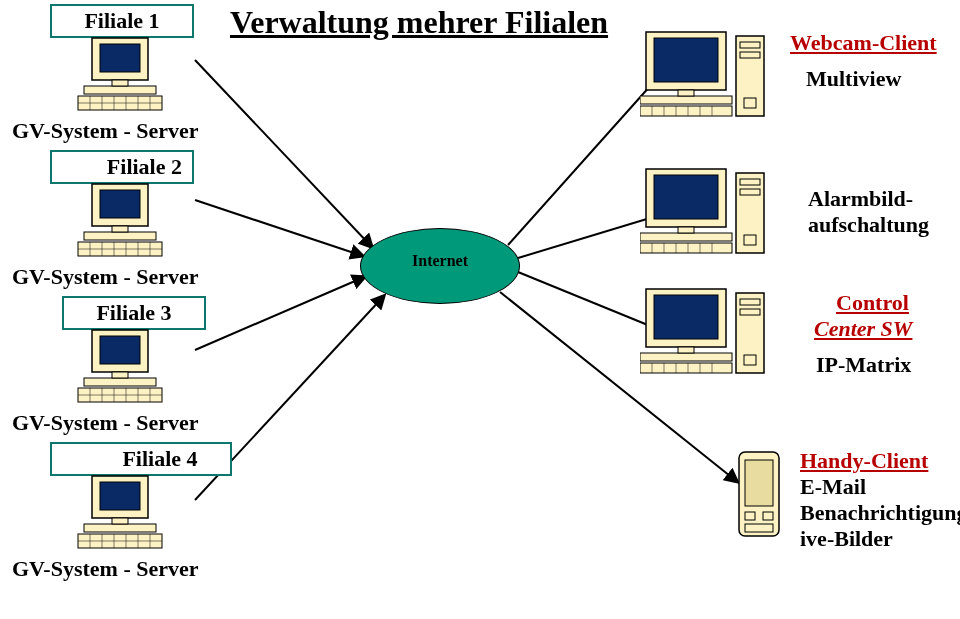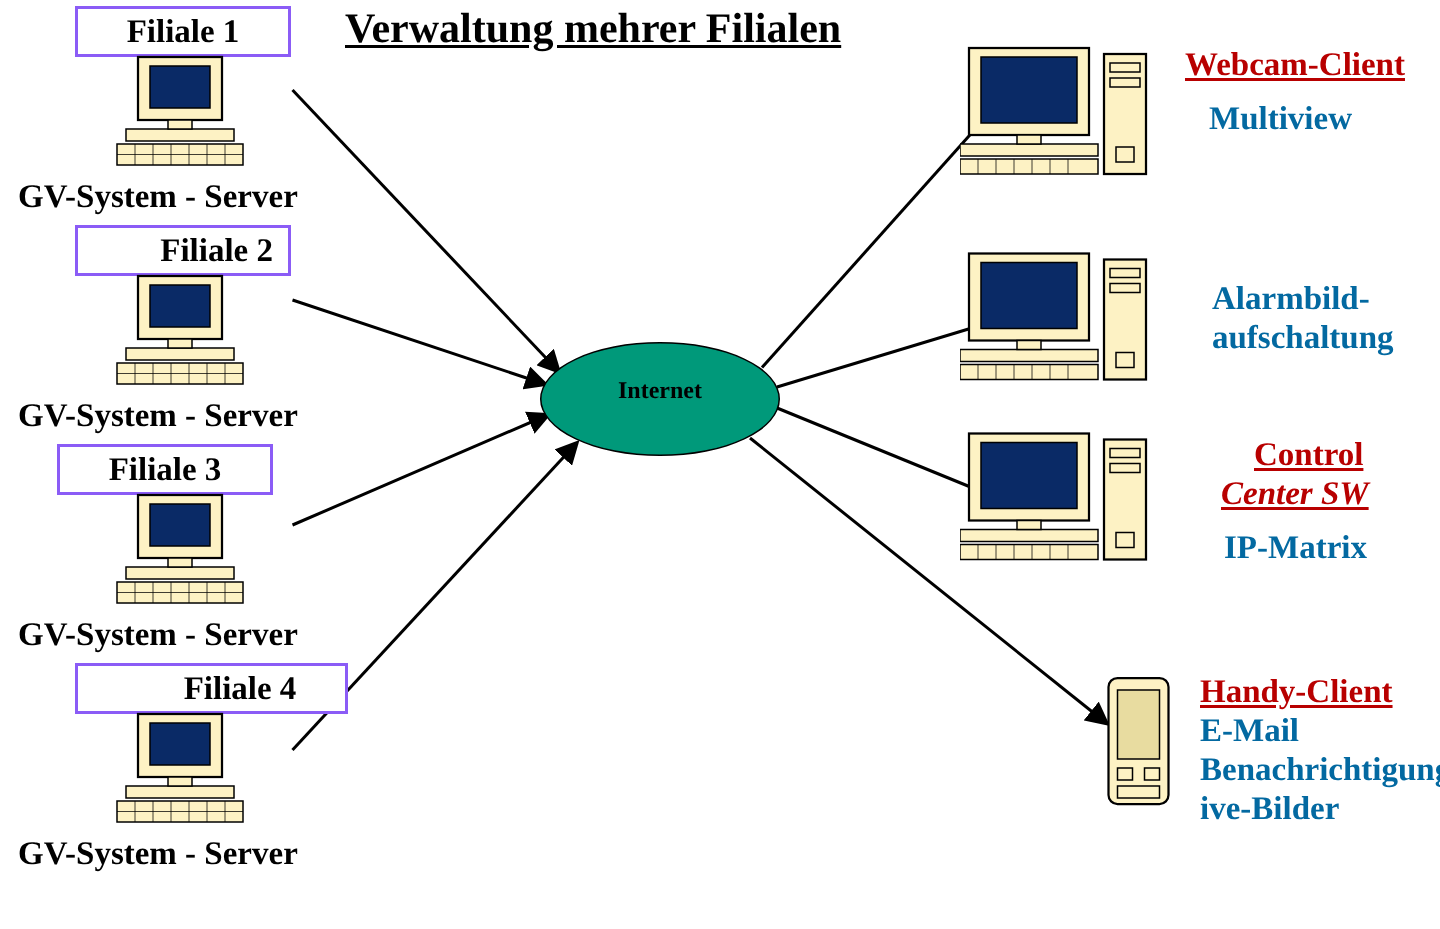"Filiale 1" .box { border: 2px solid #8b5cf6 -> 2px solid #0f766e }
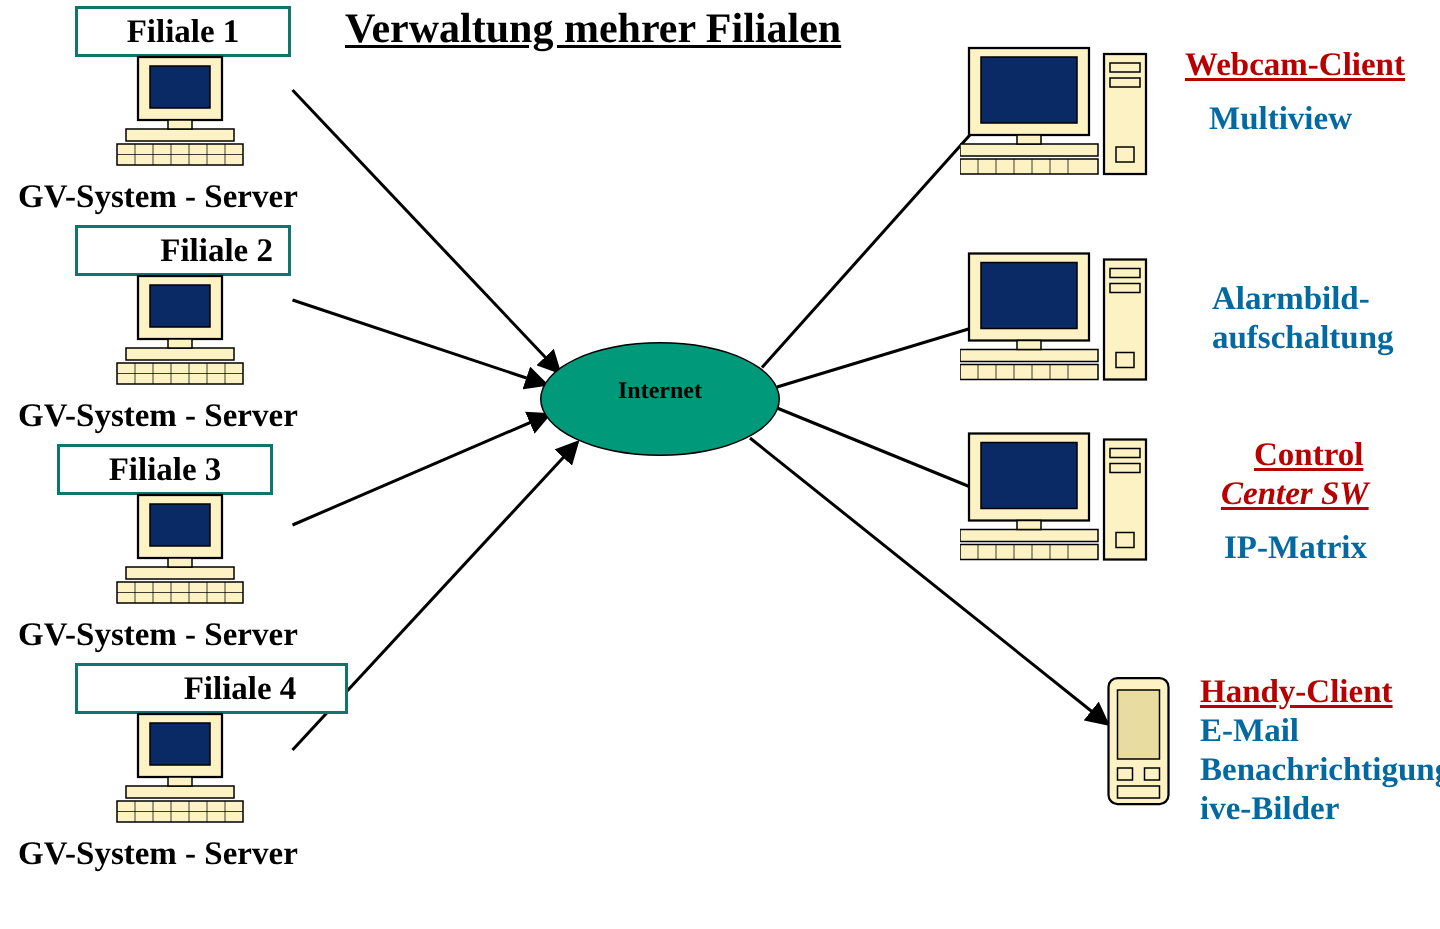"Verwaltung mehrer Filialen" .title { font-size: 28px -> 32px }
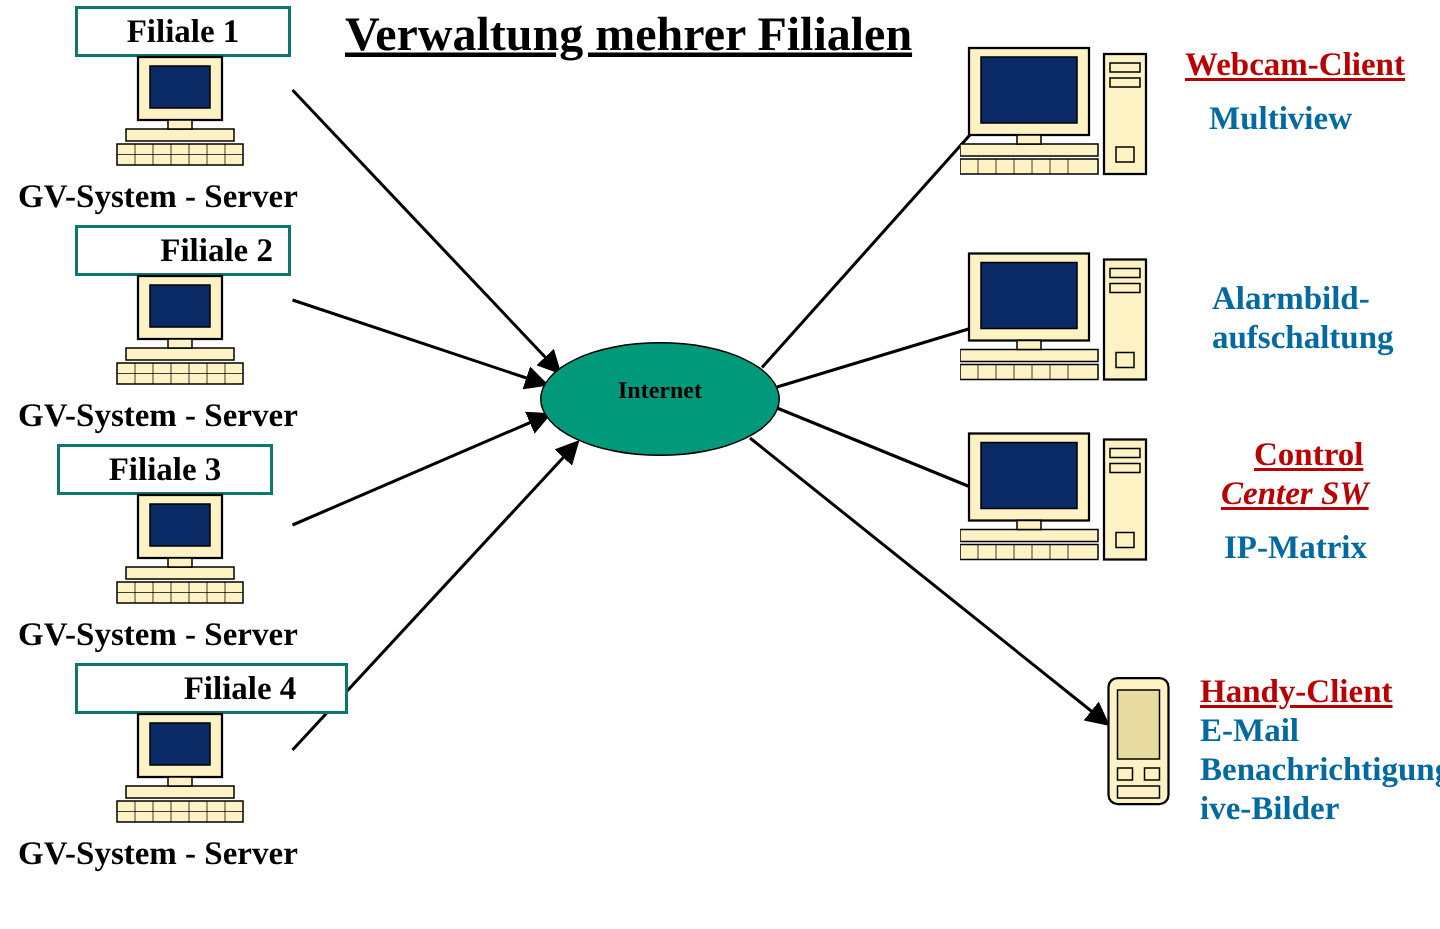"Multiview" .black { color: #0369a1 -> #000000 }
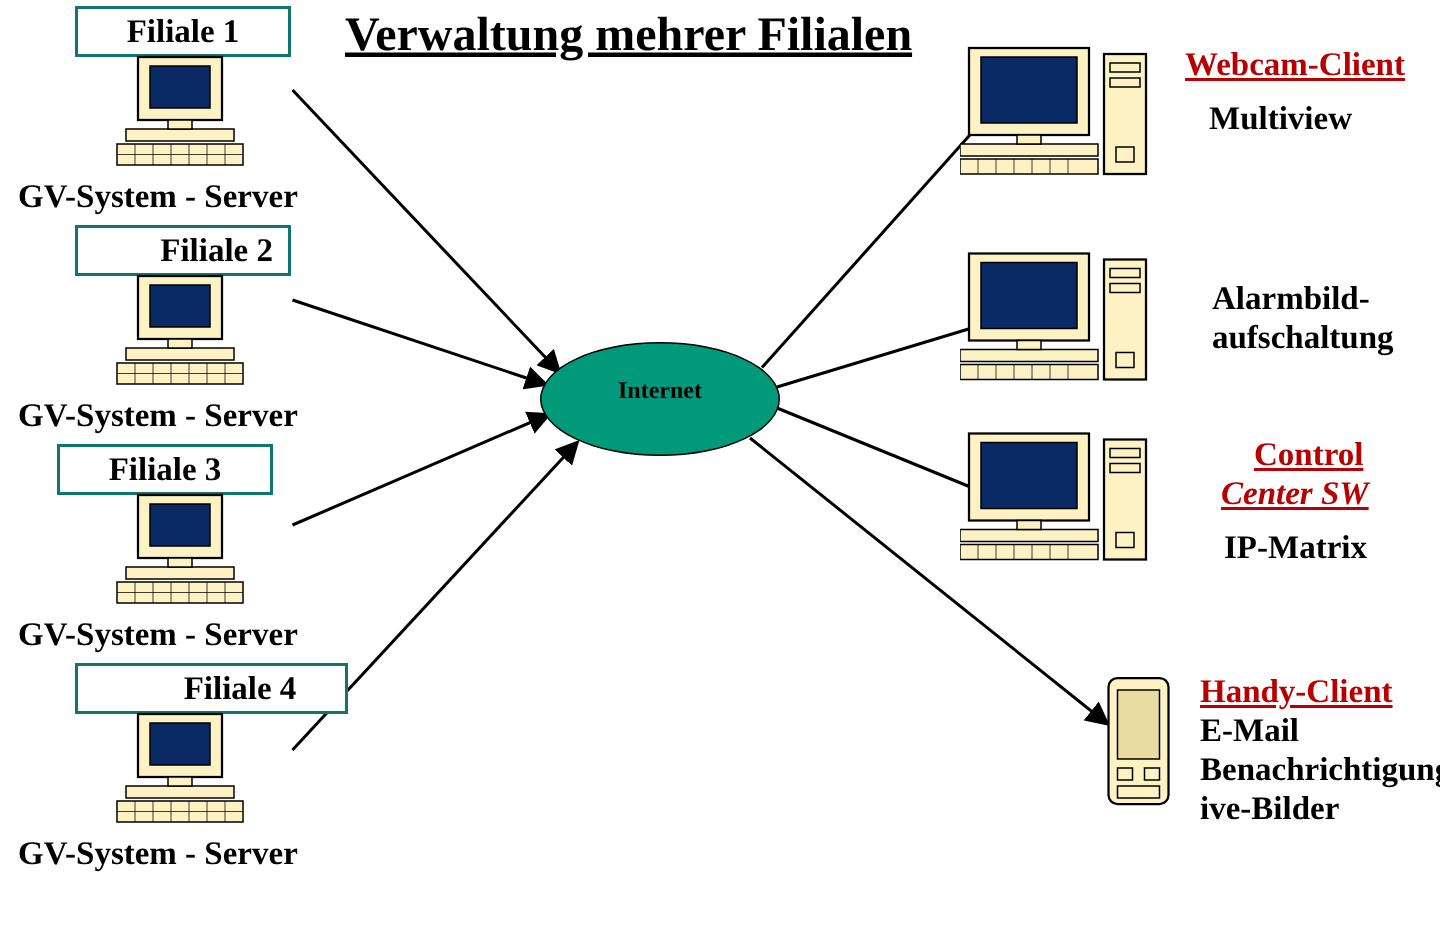"Filiale 3" div.box { left: 38px -> 62px }
